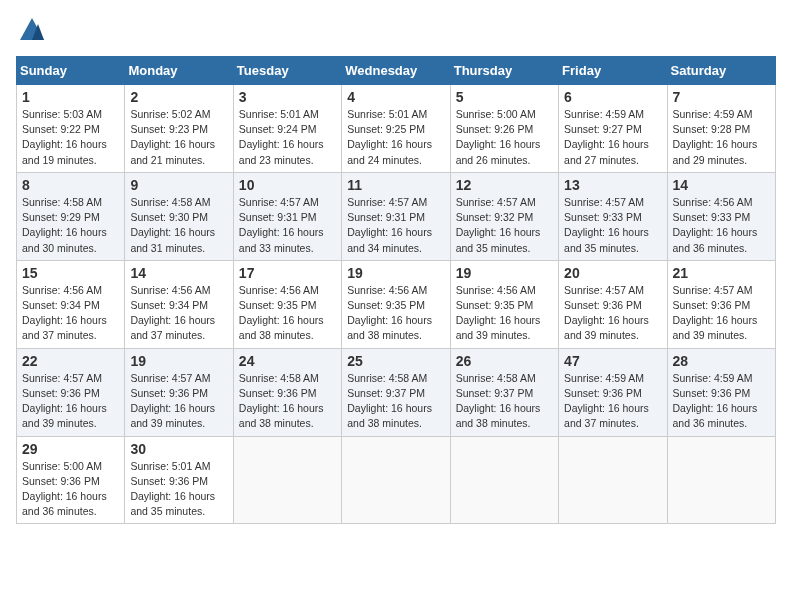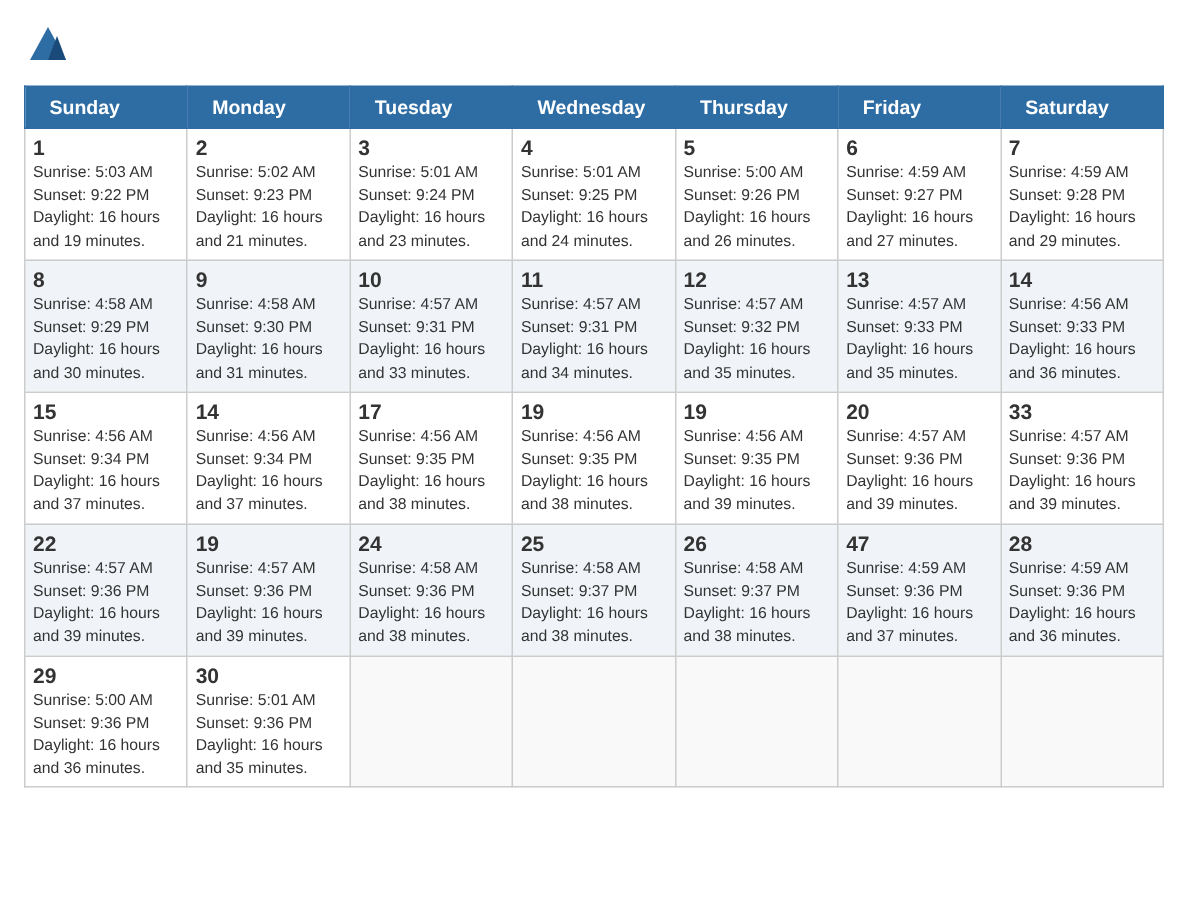"Sunday" .calendar th { padding: 6px 16px -> 6px 3px }
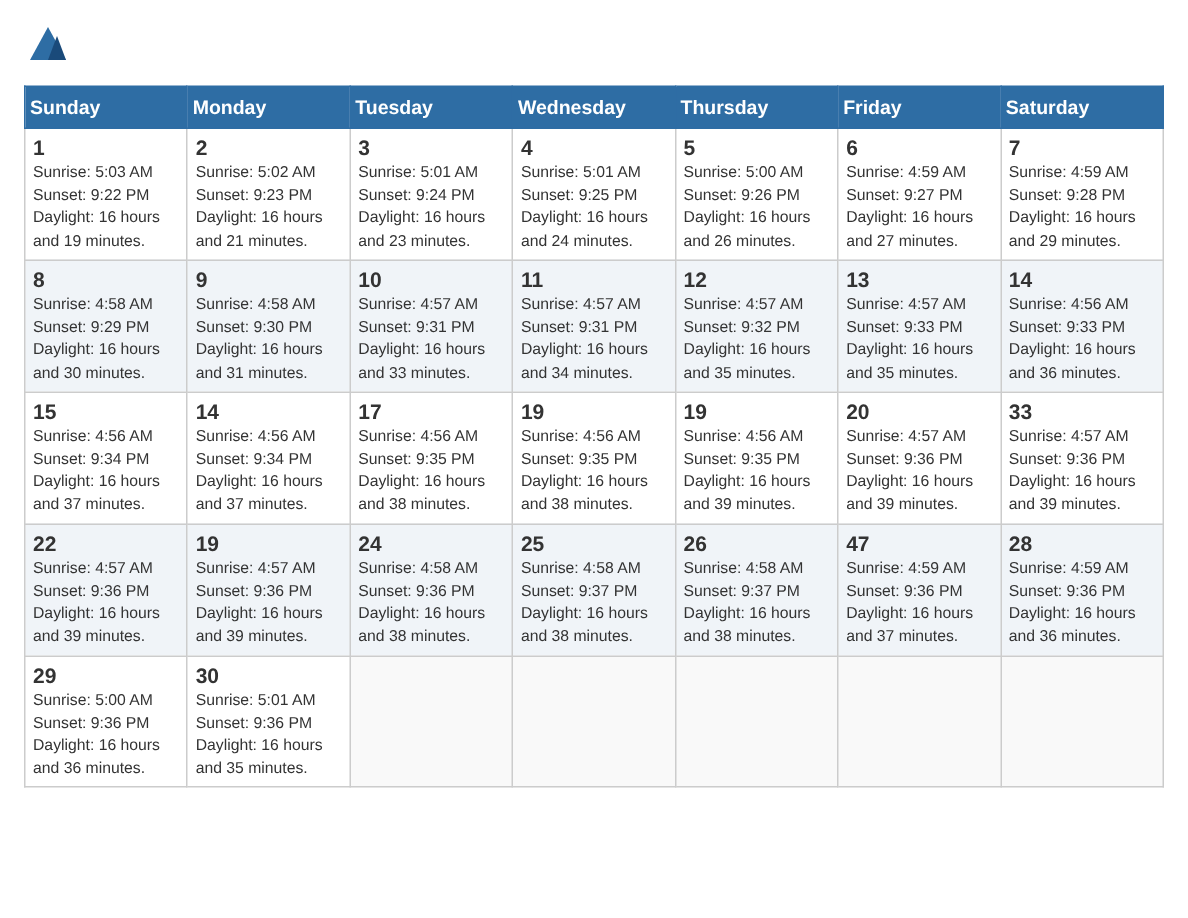"33" span.day-number { text: 33 -> 21 }
